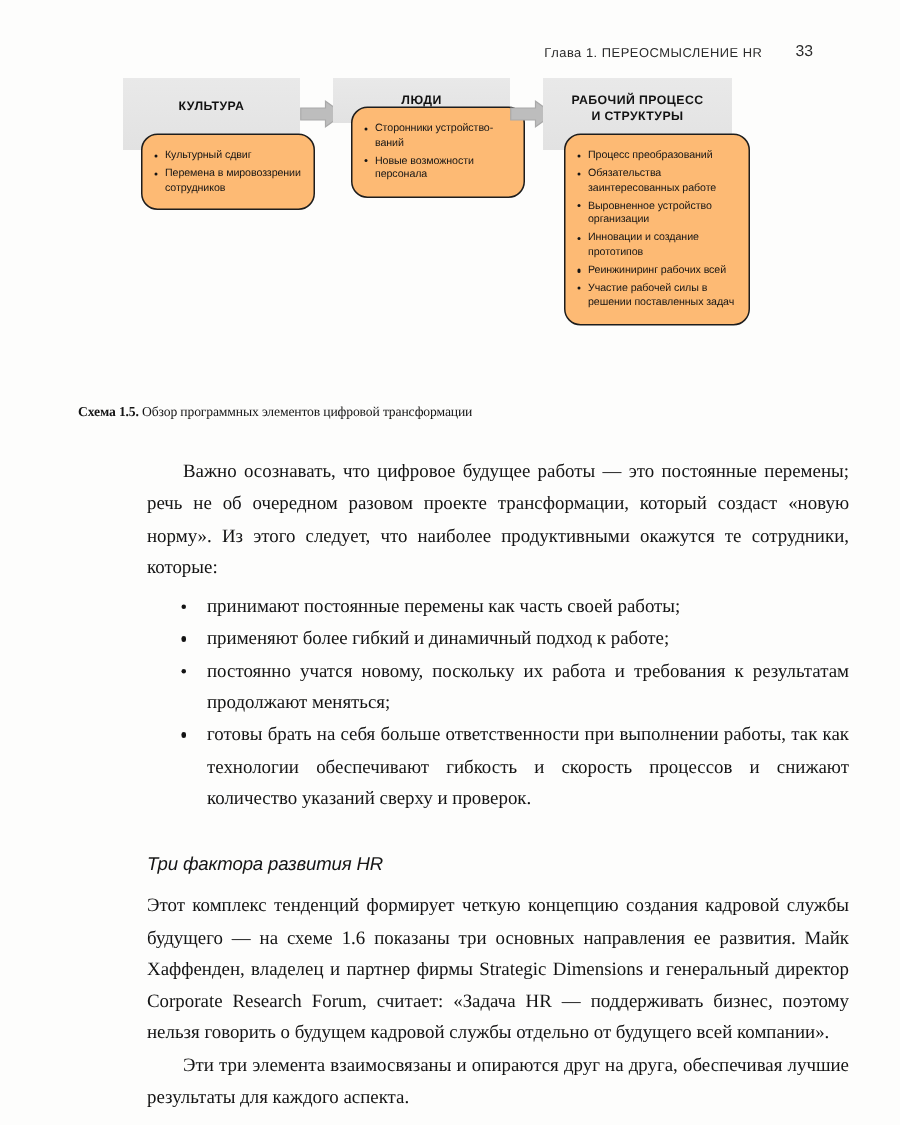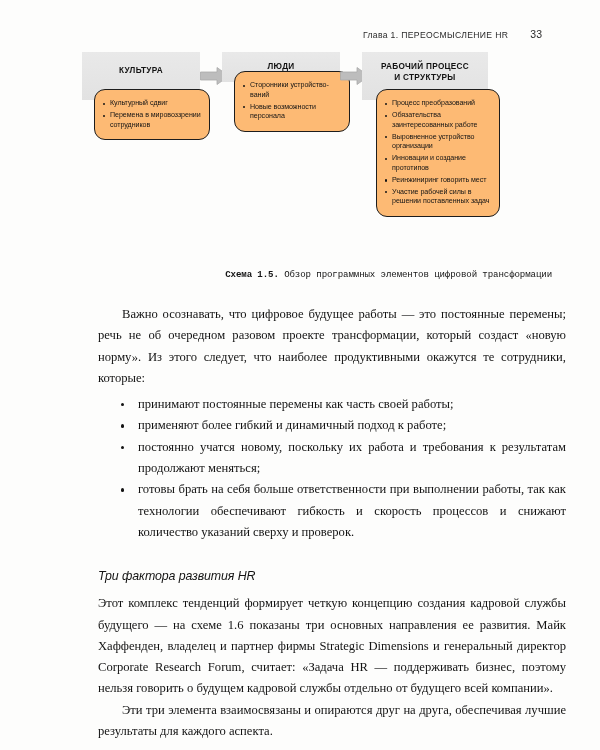"Реинжиниринг говорить мест" li { text: говорить мест -> рабочих всей }
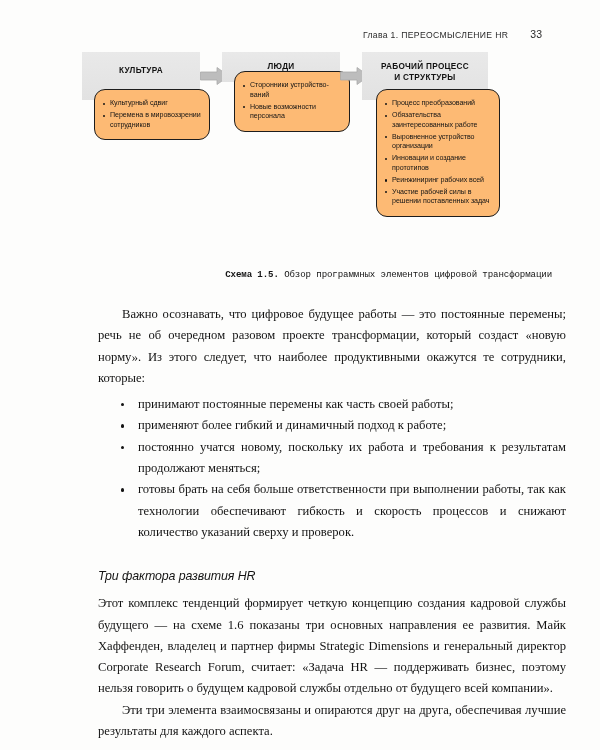"Схема 1.5. Обзор программных элементов" .caption { font-family: Liberation Mono, monospace -> Liberation Serif, serif; left: 72px -> 52px; text-align: right -> left }
